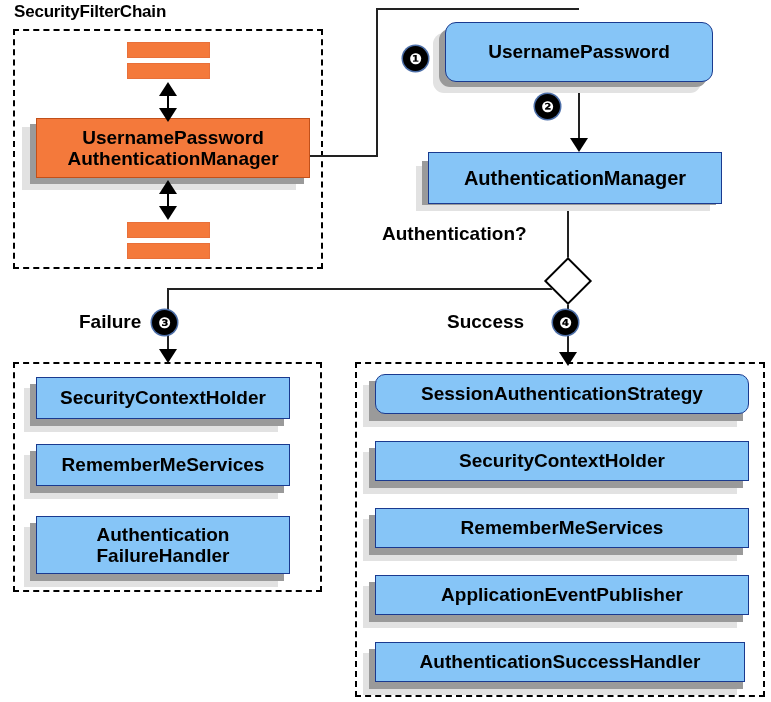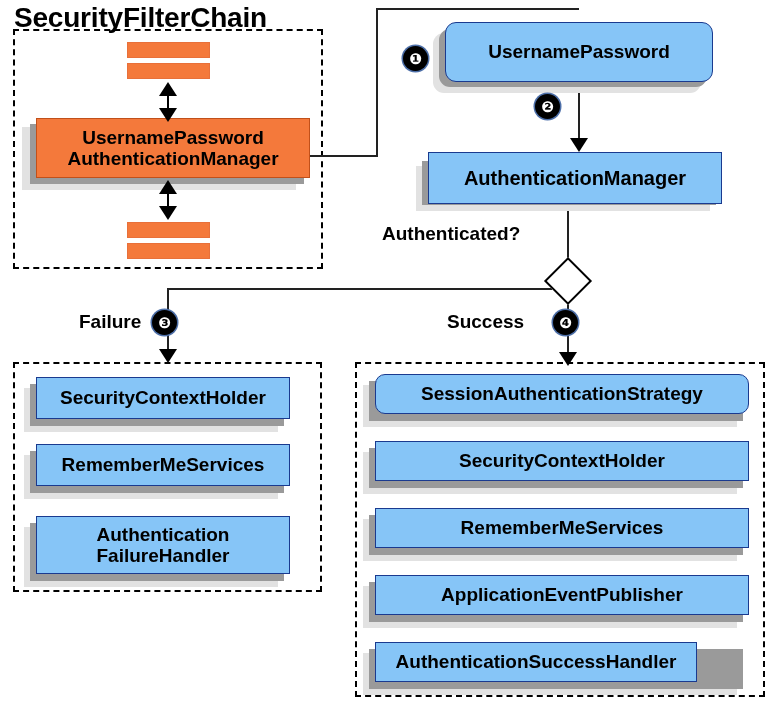"SecurityFilterChain" .chain-title { font-size: 28px -> 17px }
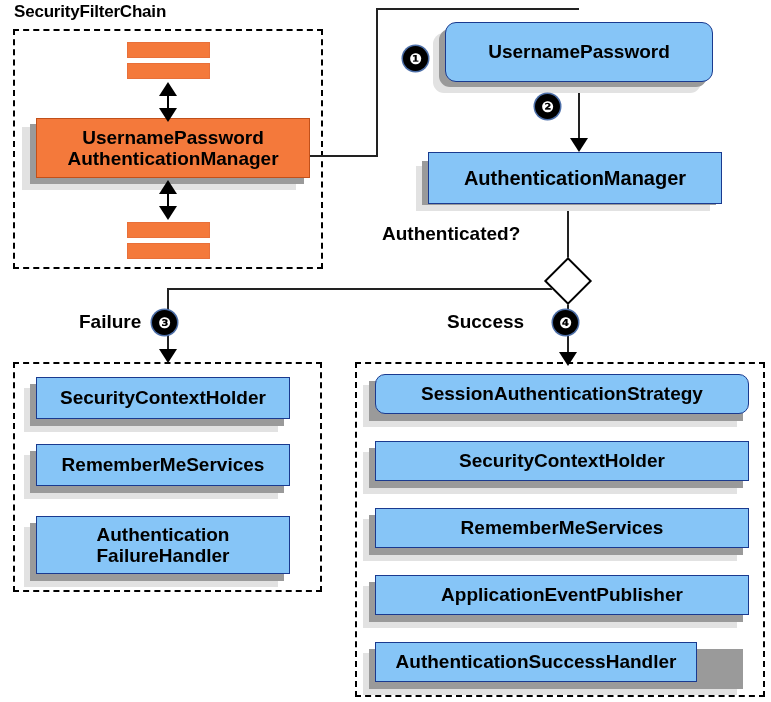"Authenticated?" div.label { text: Authenticated -> Authentication }
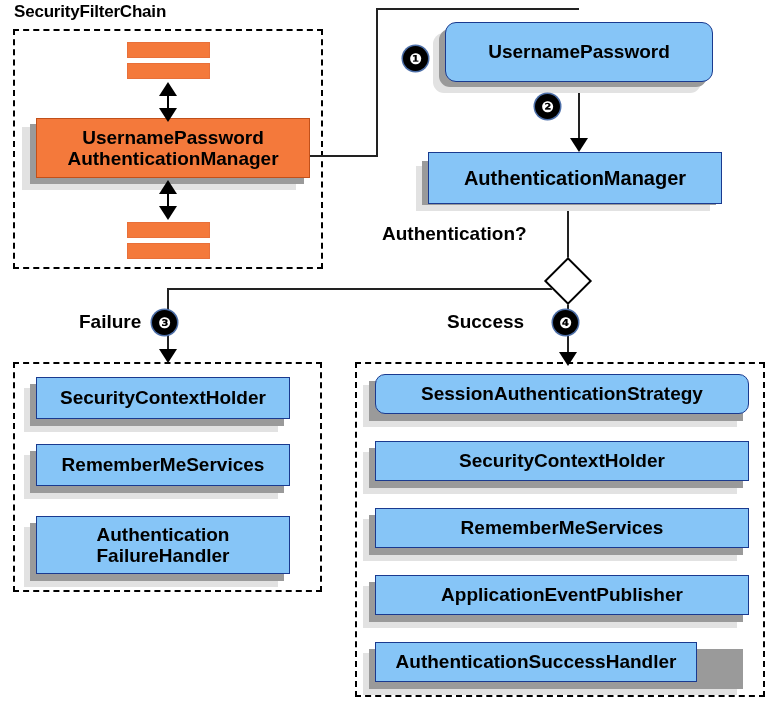"AuthenticationSuccessHandler" div.node { width: 322px -> 370px }
